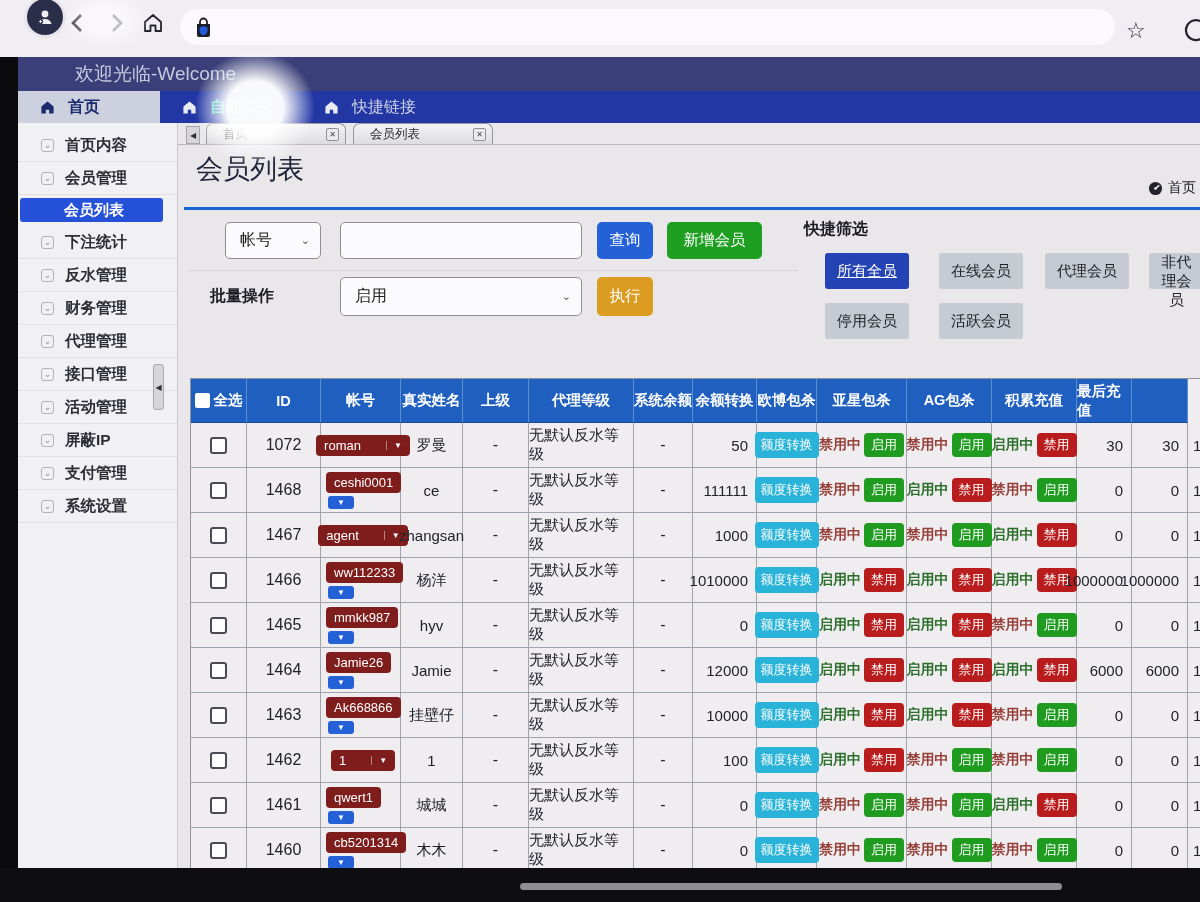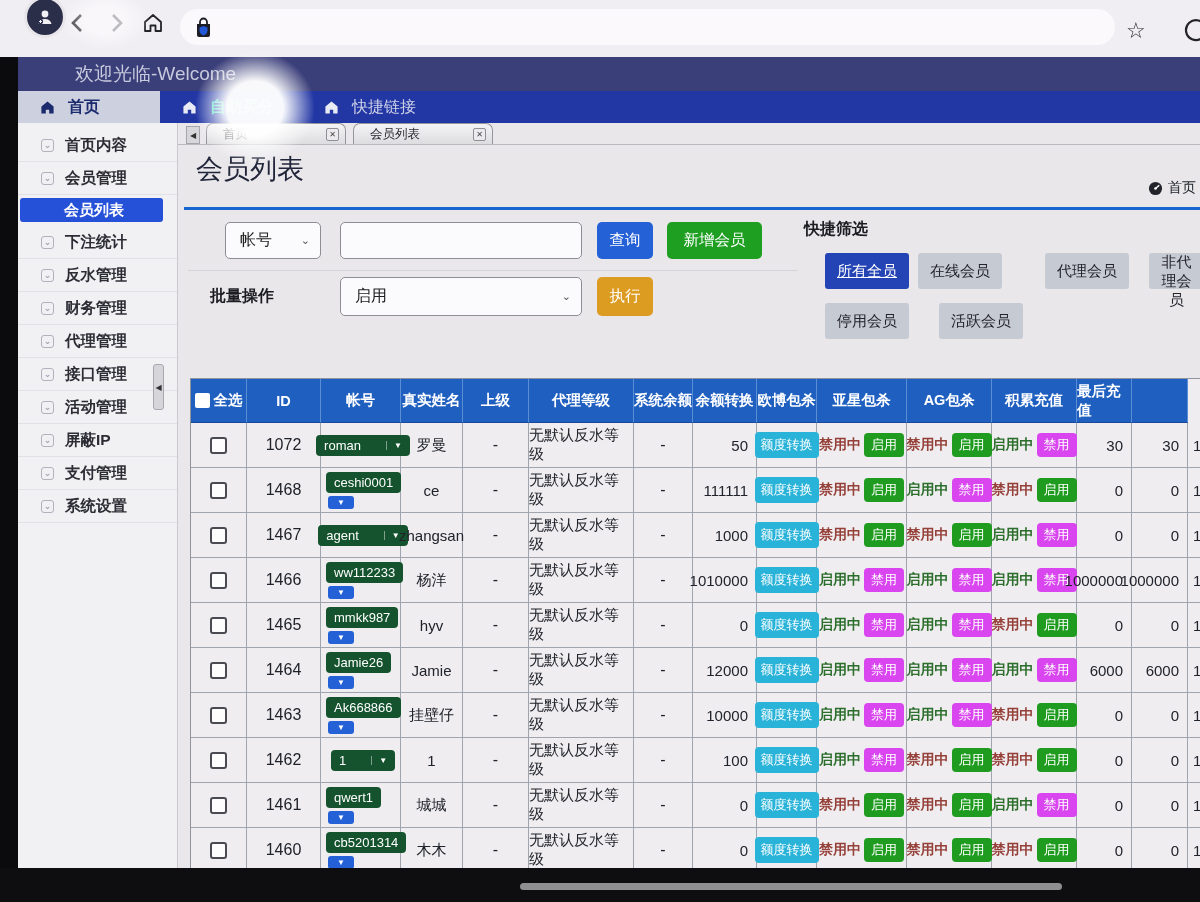"在线会员" button.qbtn { left: 734px -> 755px }
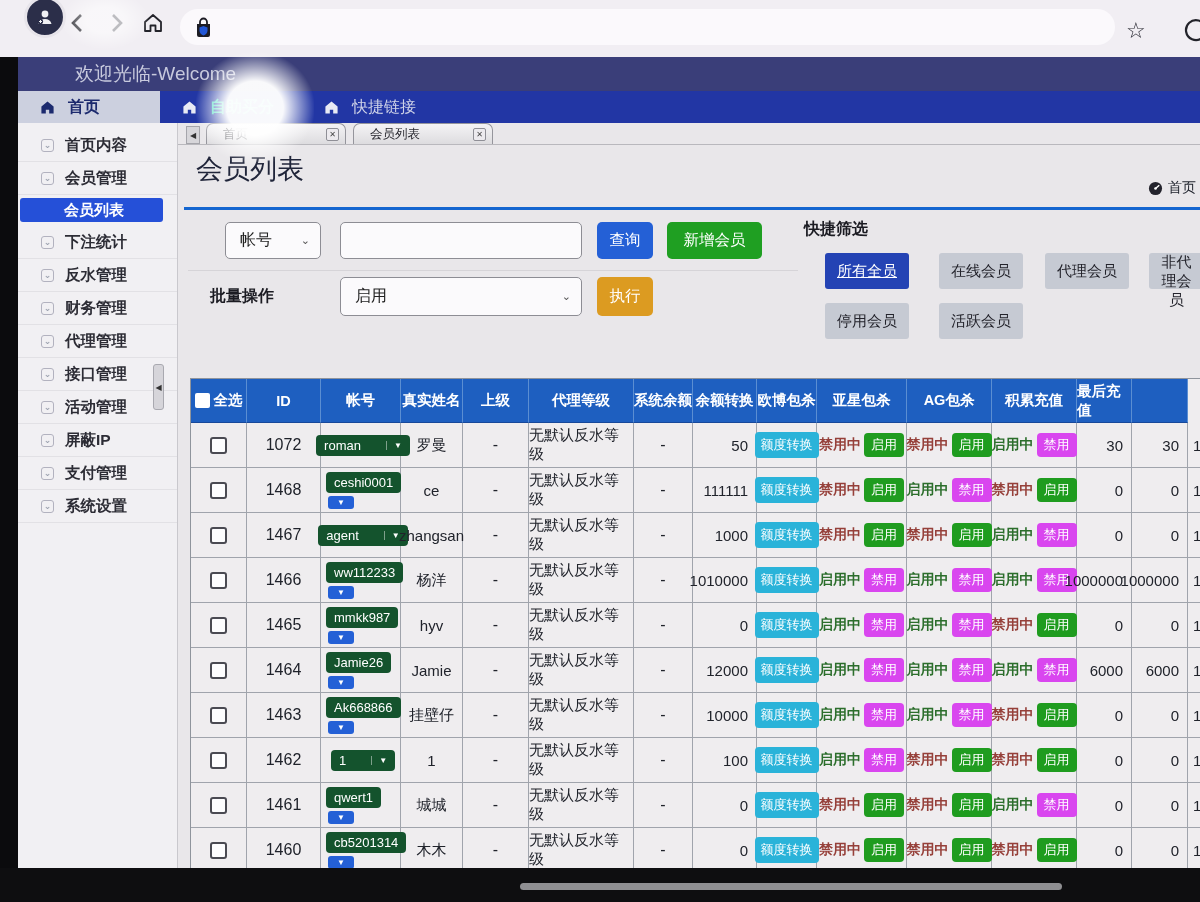"roman" .pill { background: #14532d -> #7f1d1d }
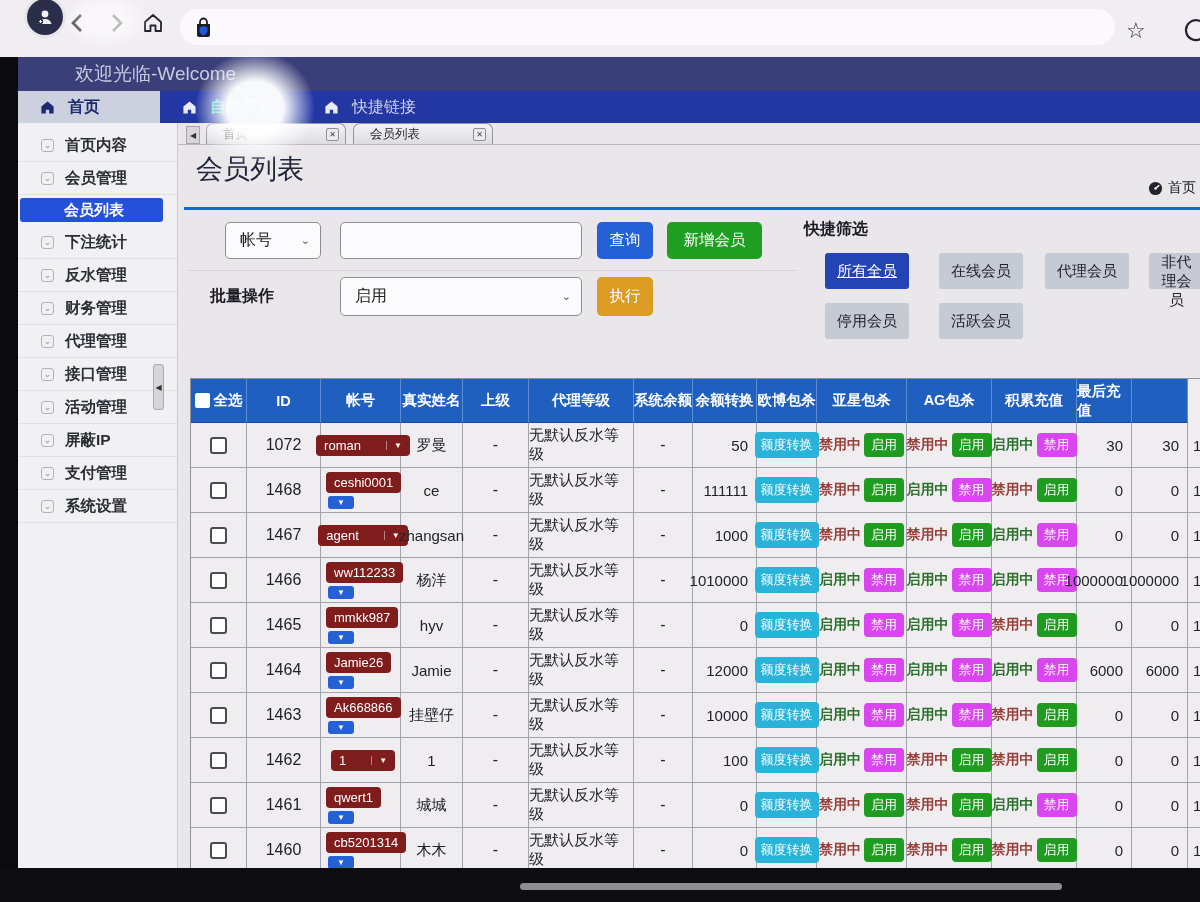"禁用" .btn-sm.r { background: #d946ef -> #b91c1c }
